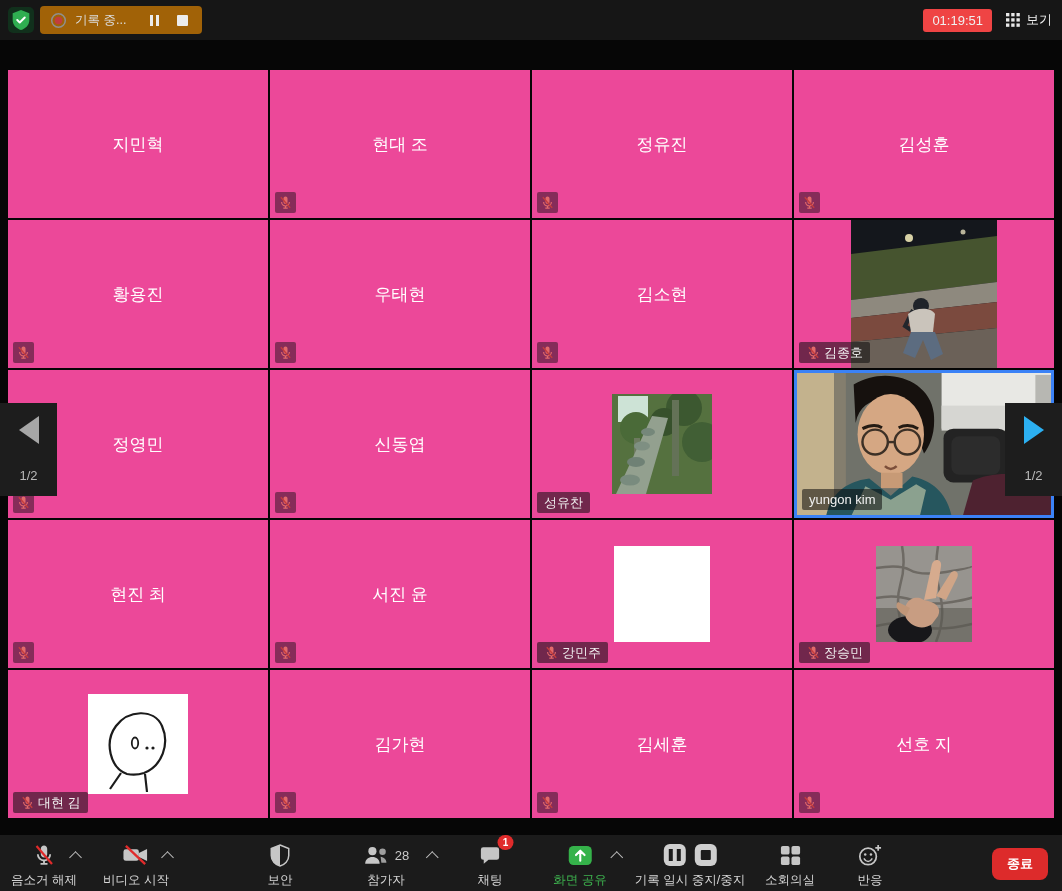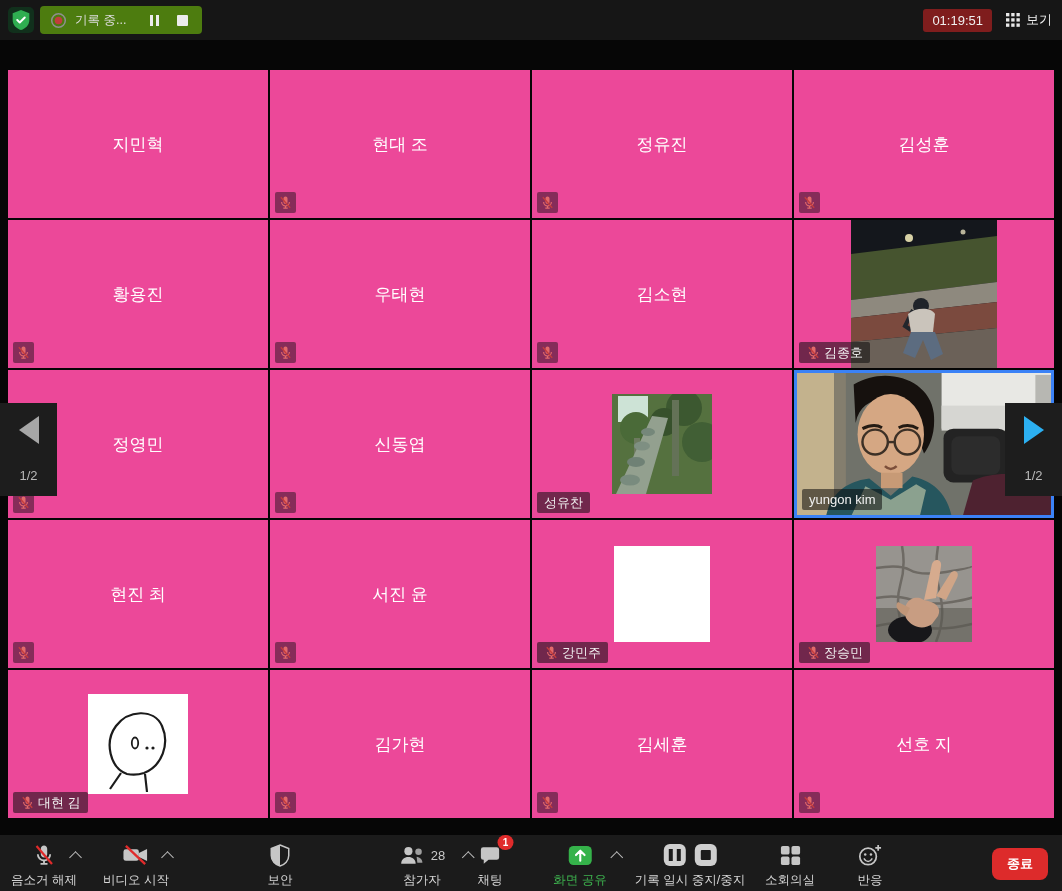"기록 중..." .rec-pill { background: #4d7c0f -> #a16207 }
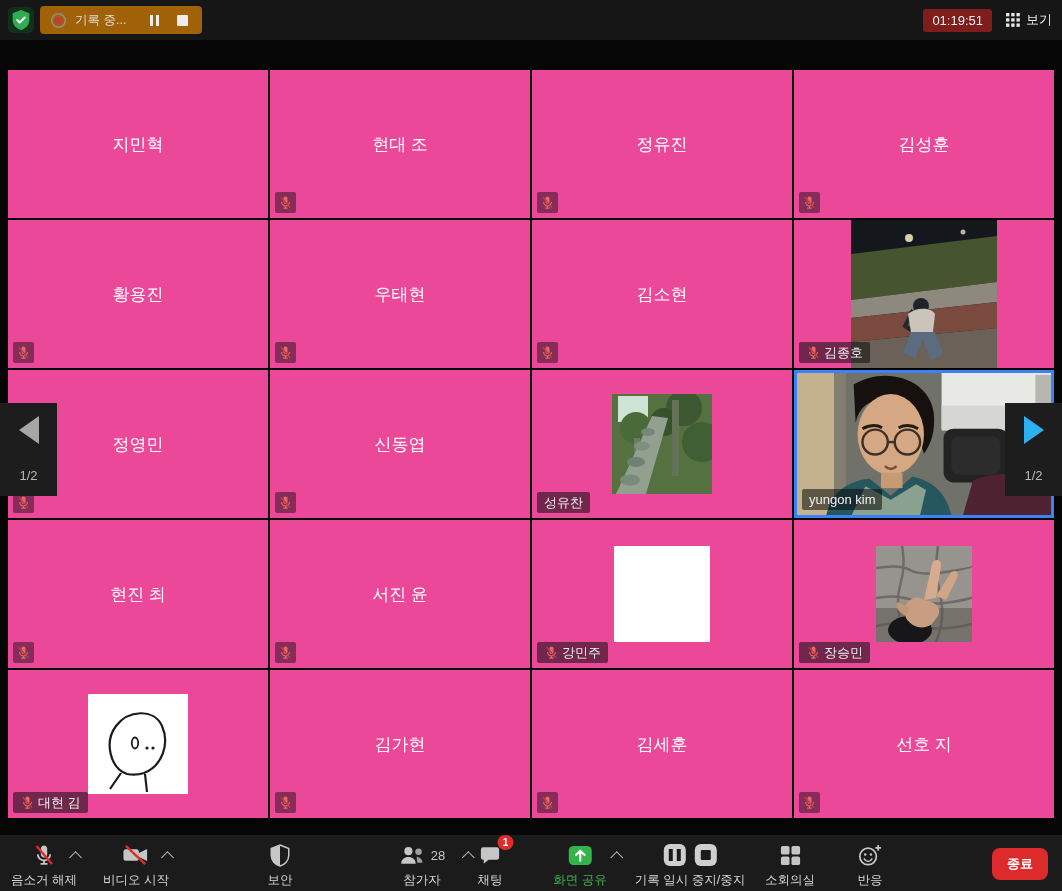"01:19:51" .timer { background: #7f1d1d -> #ef4444 }
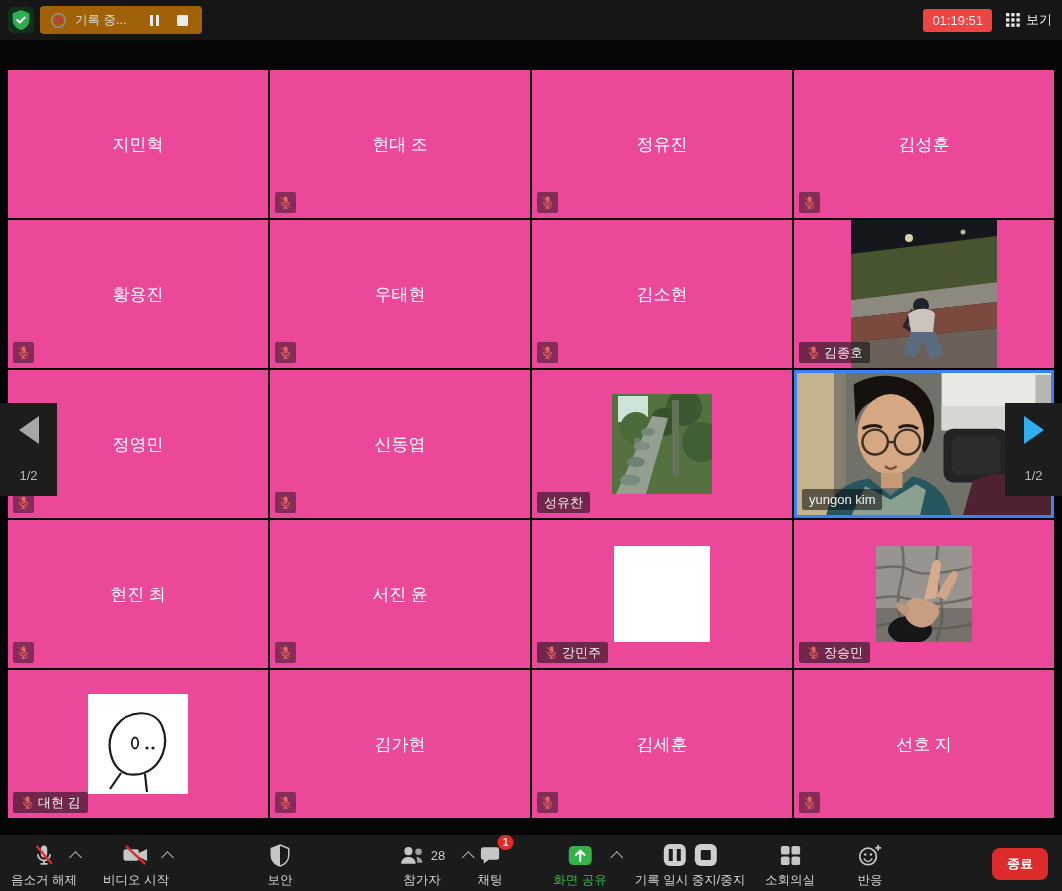"28" div.tb-btn { margin-left: 36px -> none }
